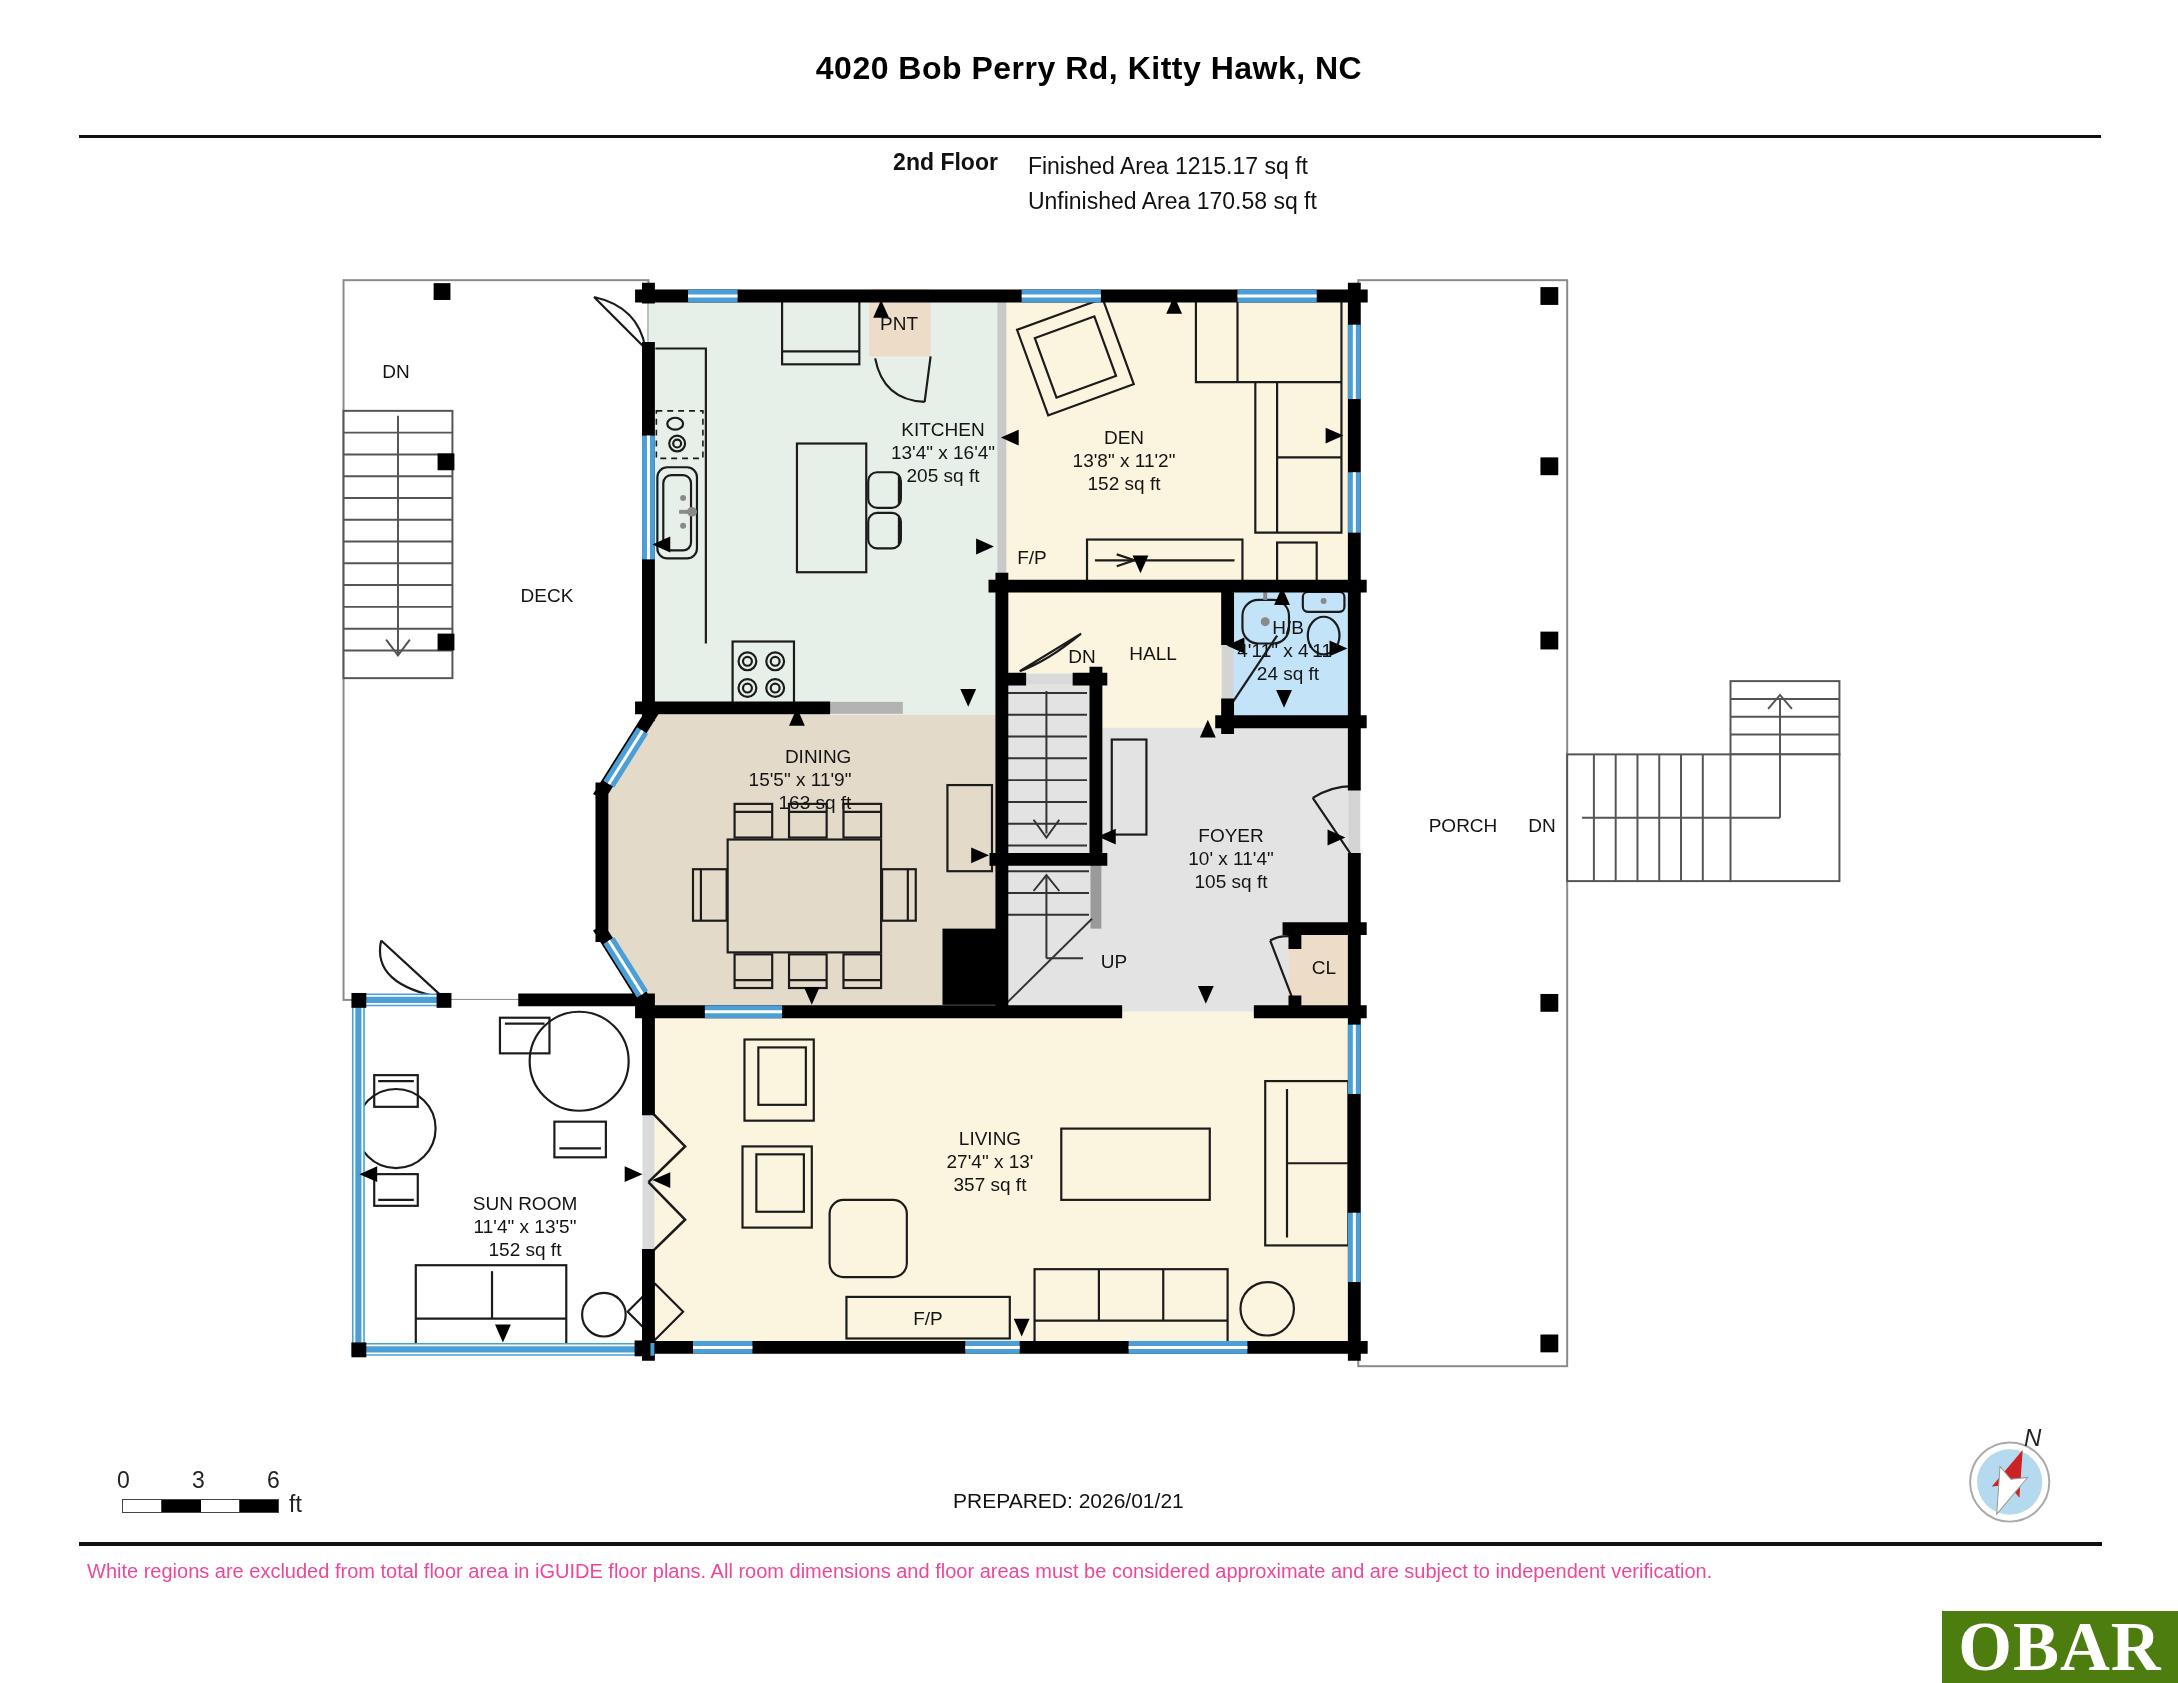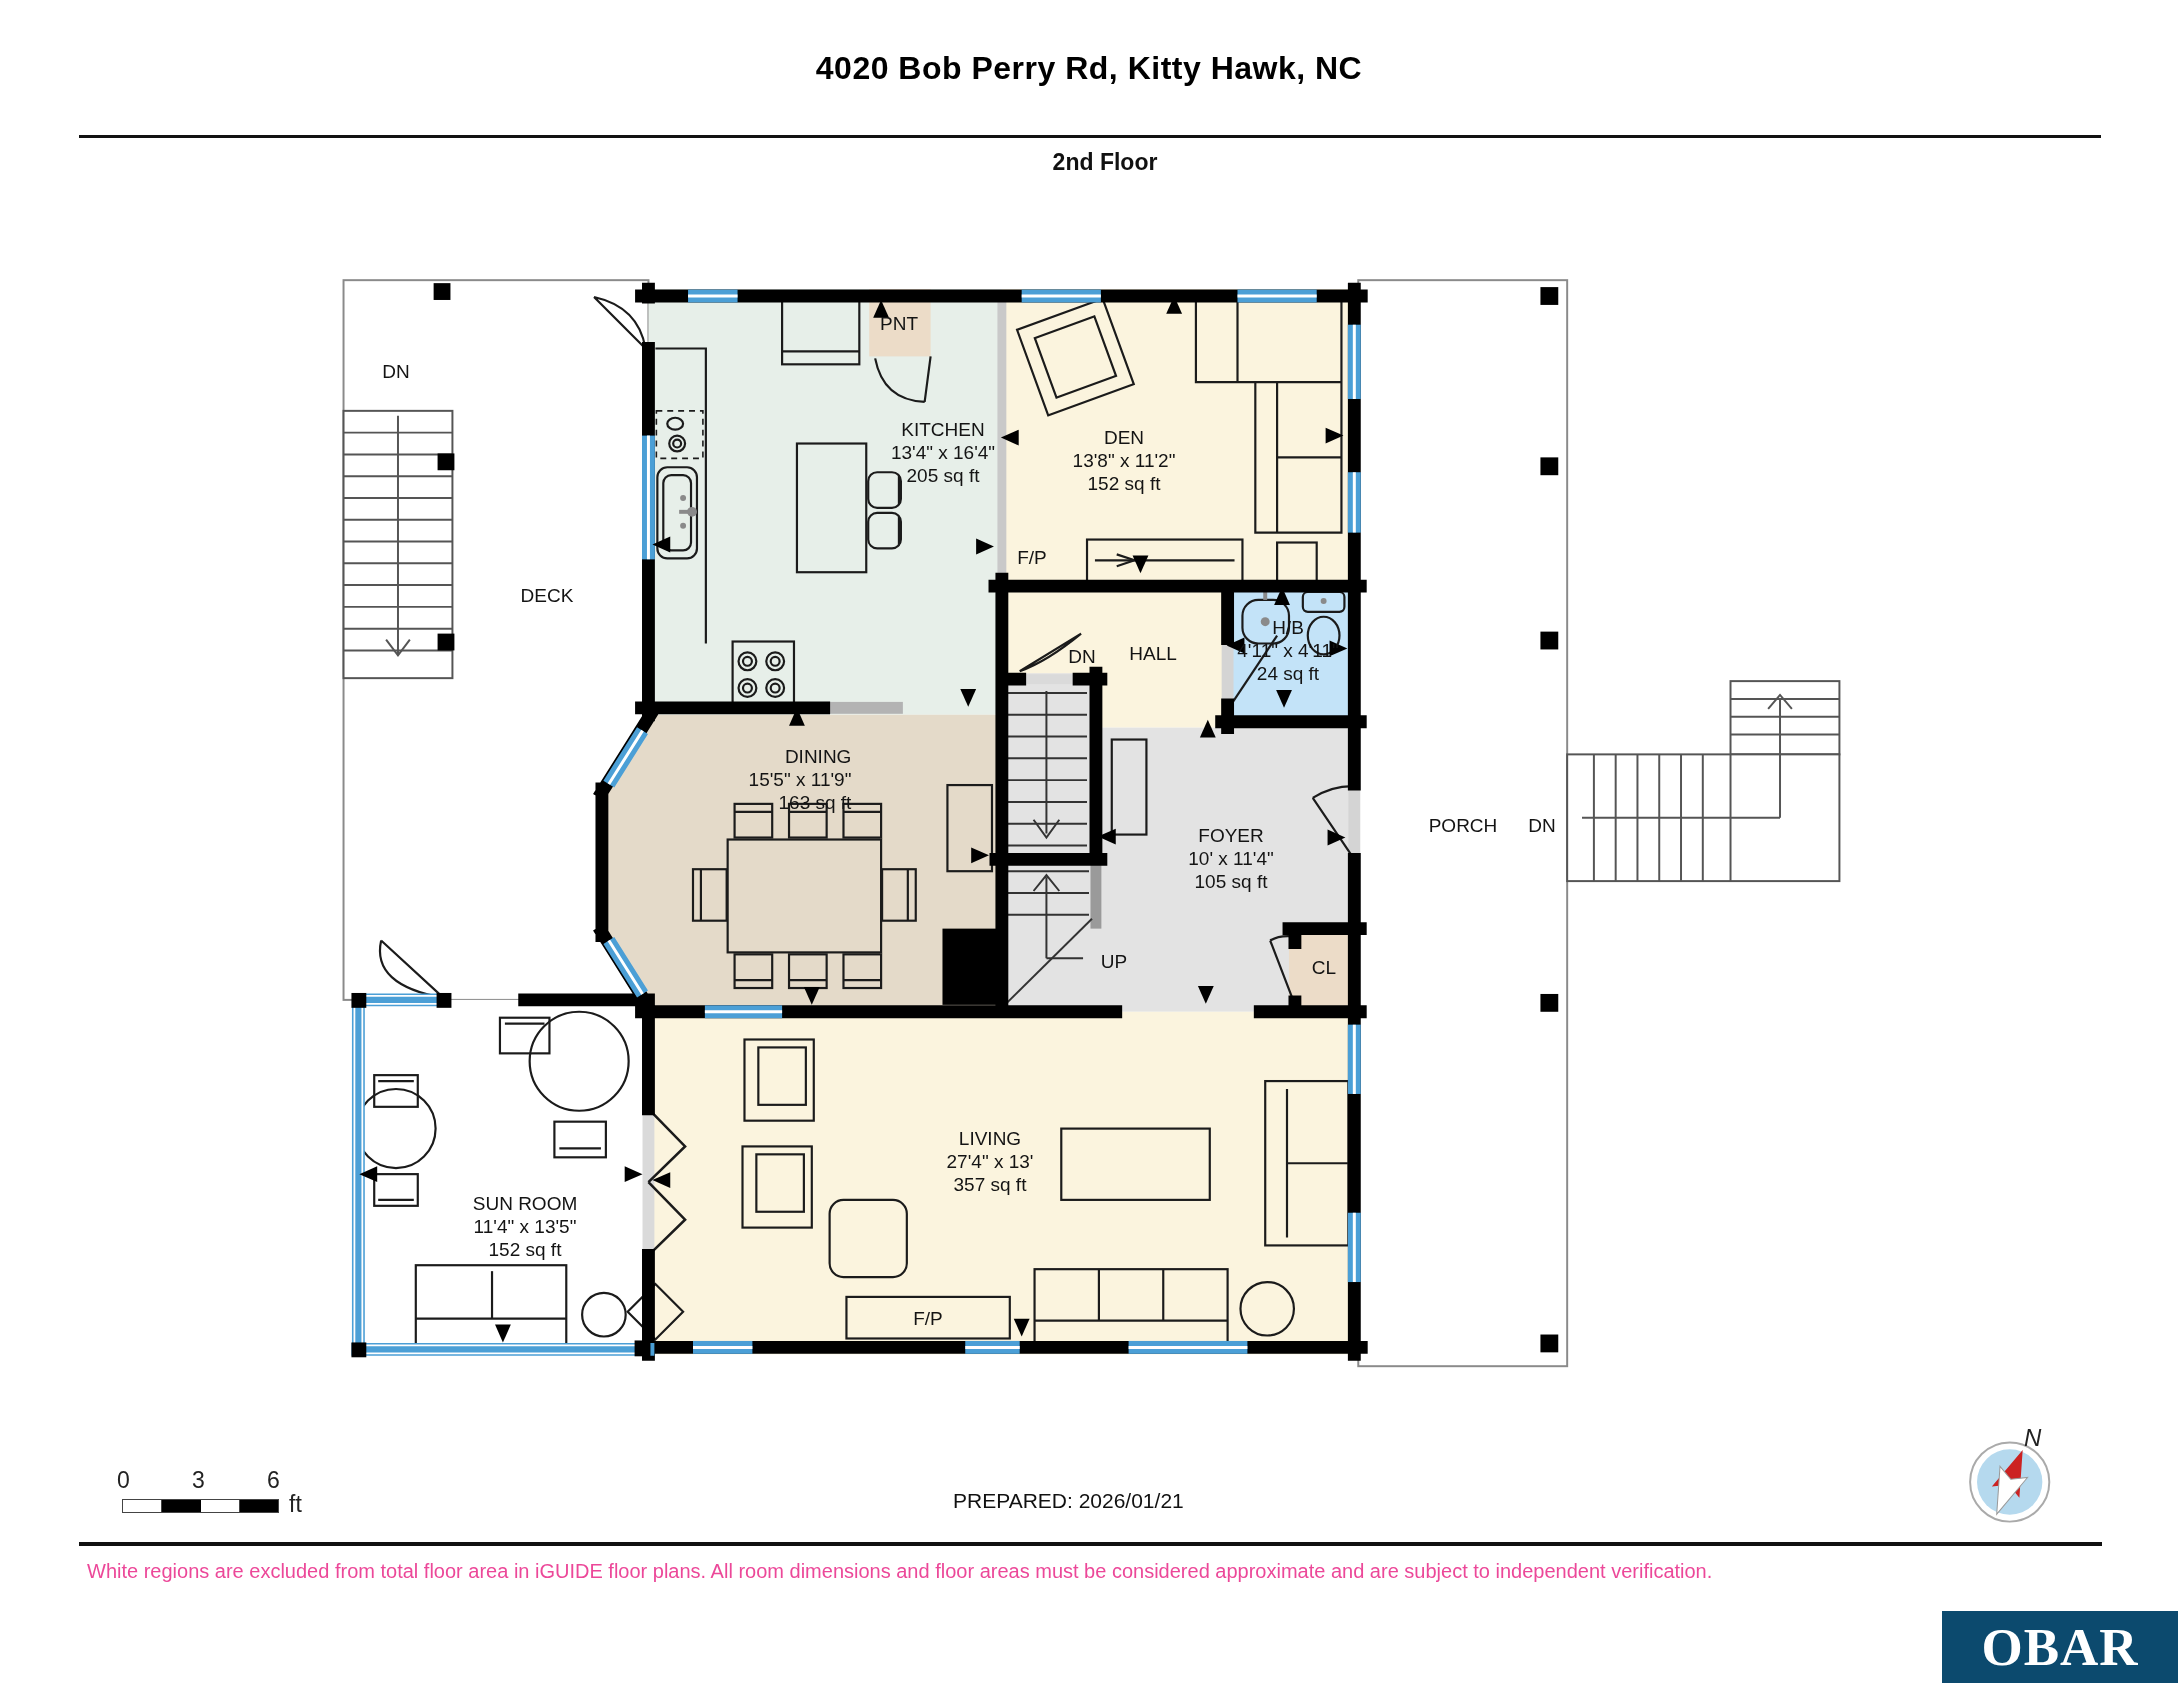"Finished Area 1215.17 sq ft" span.areas { html: none -> <span> <div>Finished Area 1215.17 sq ft</div> <div>Unfinished Area 170.58 sq ft</div> </span> }
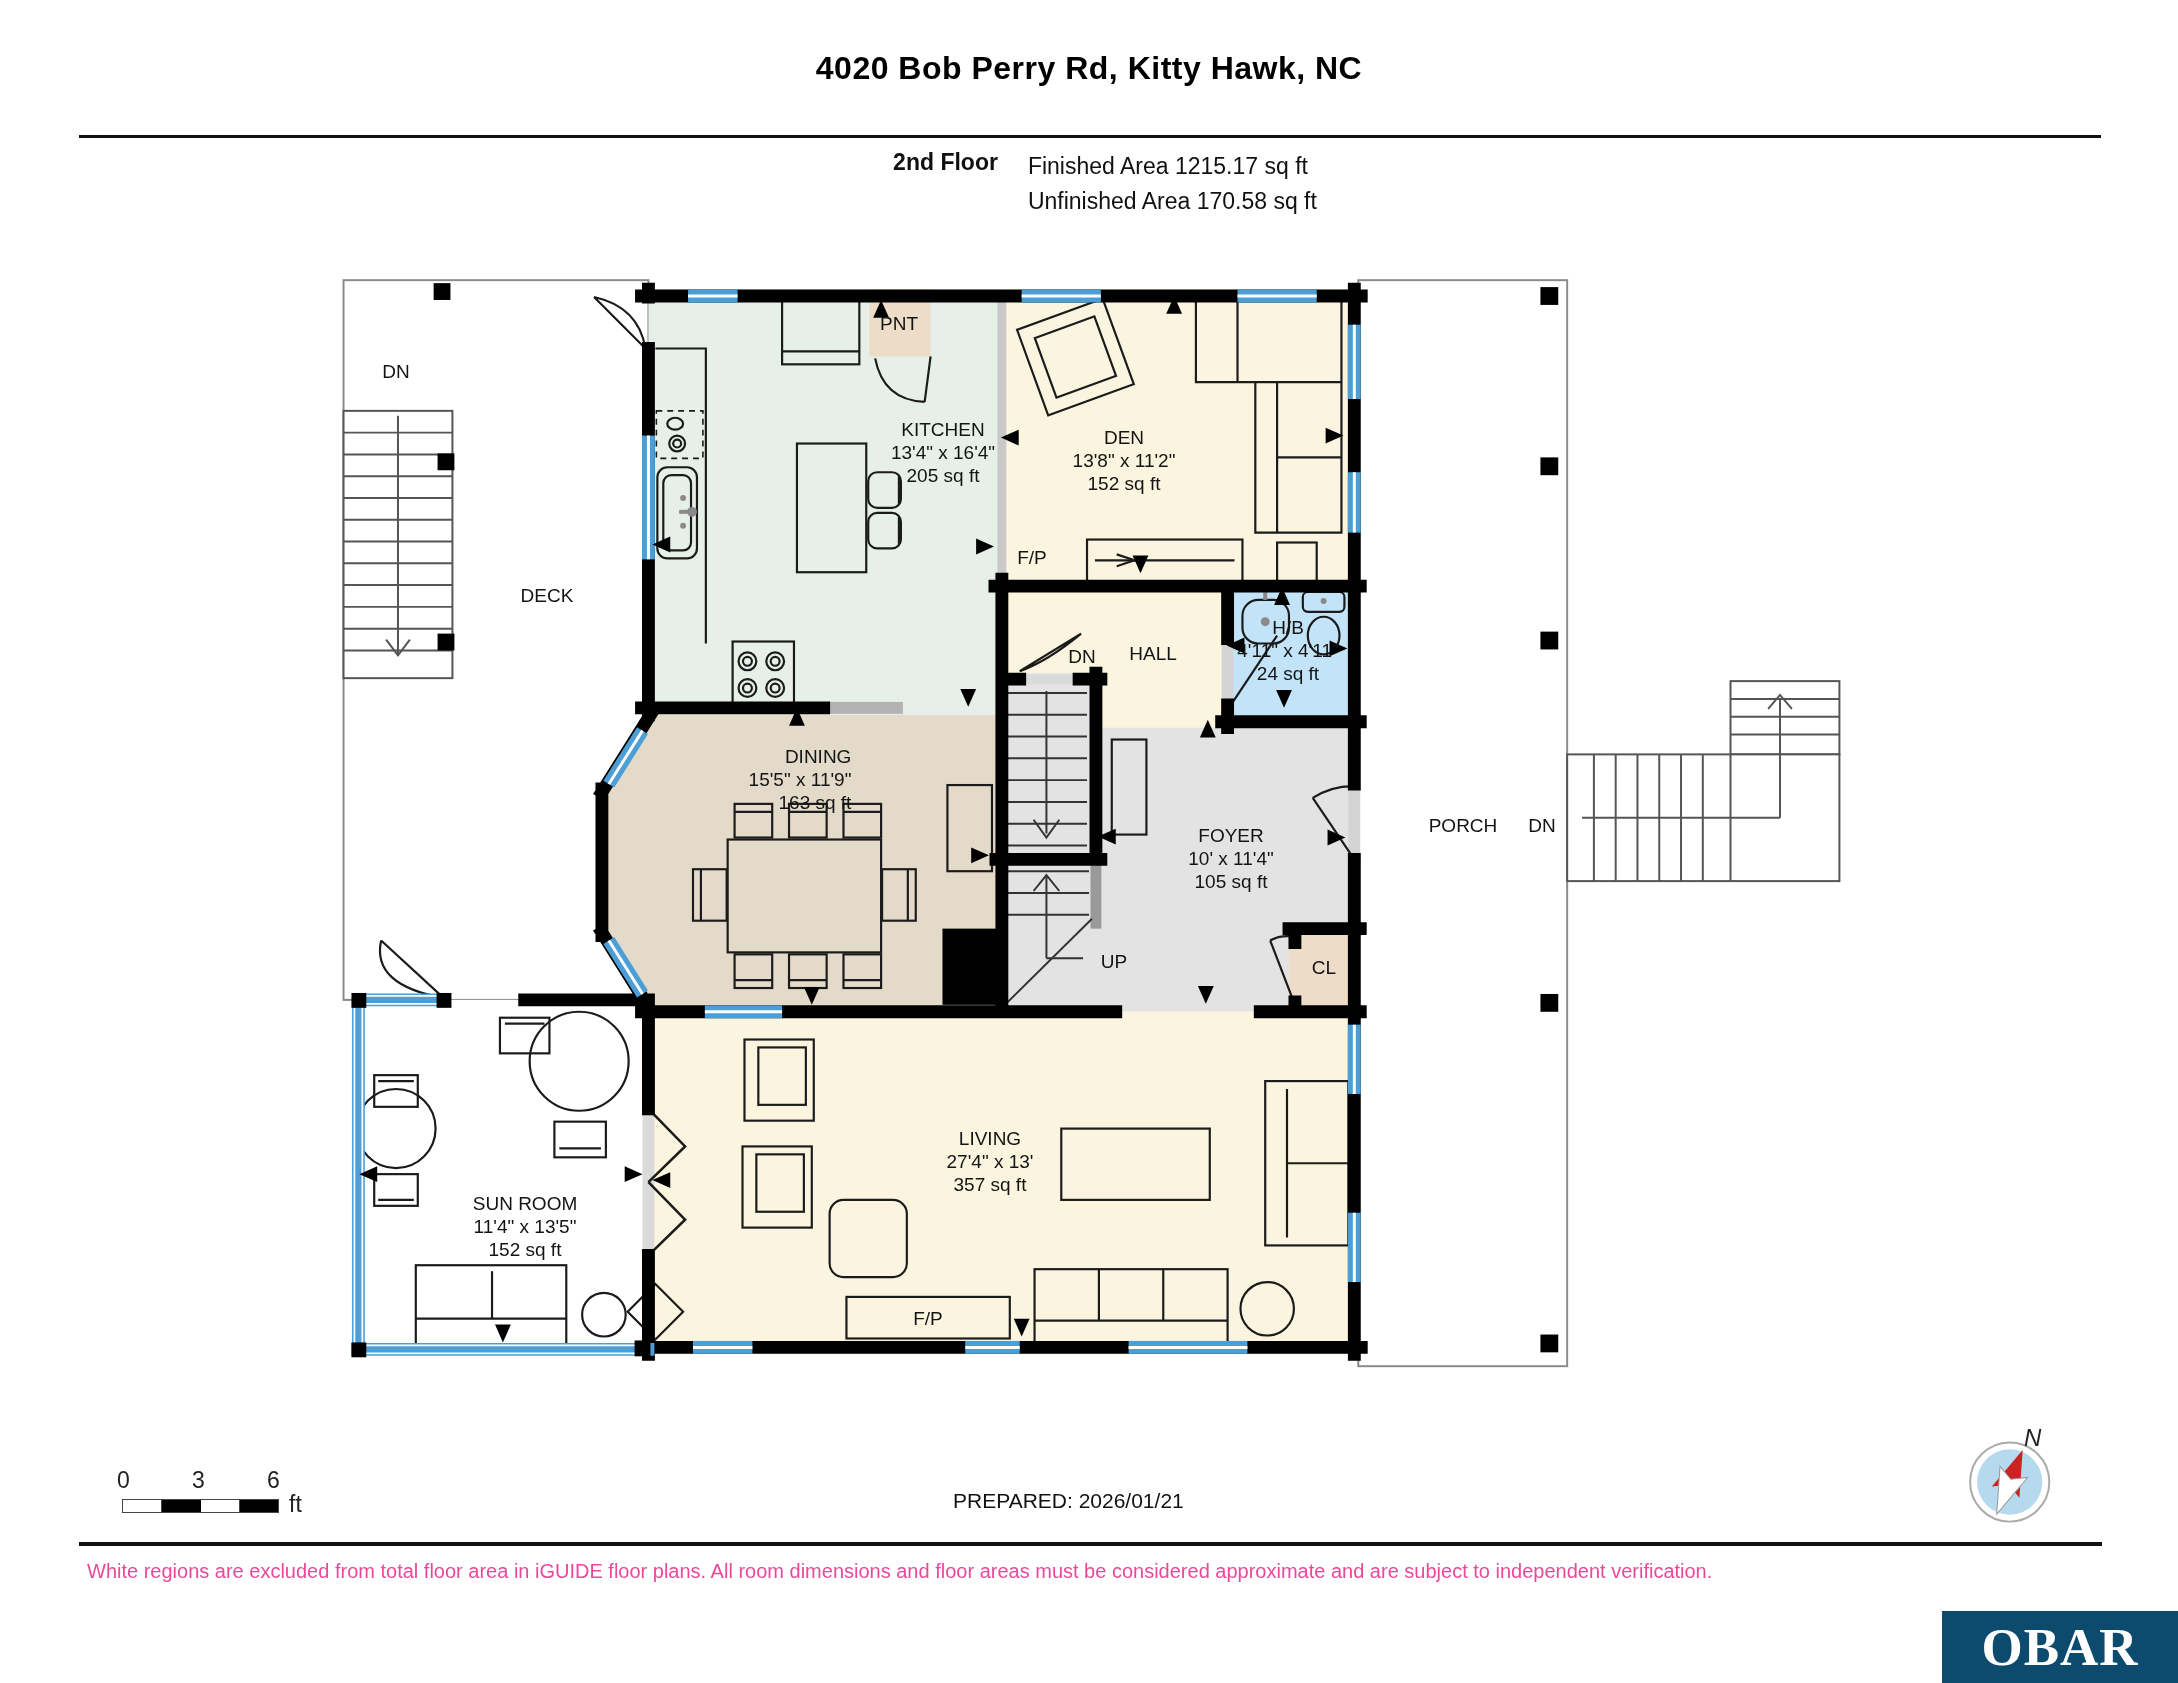"OBAR" .logo { background: #0c4a6e -> #4d7c0f; font-size: 53px -> 69px }
